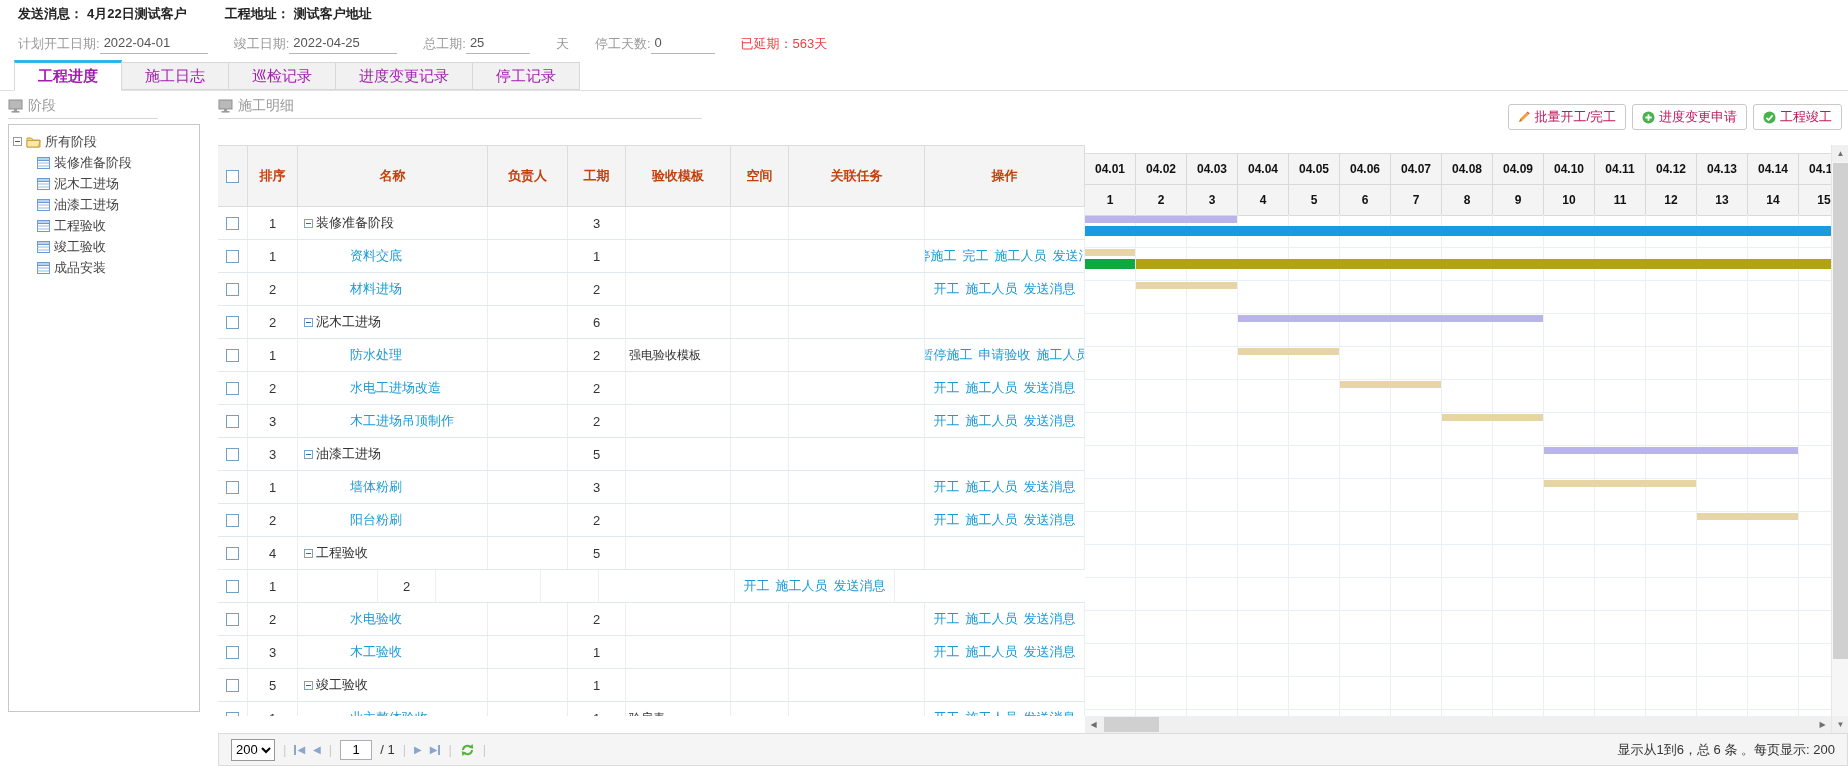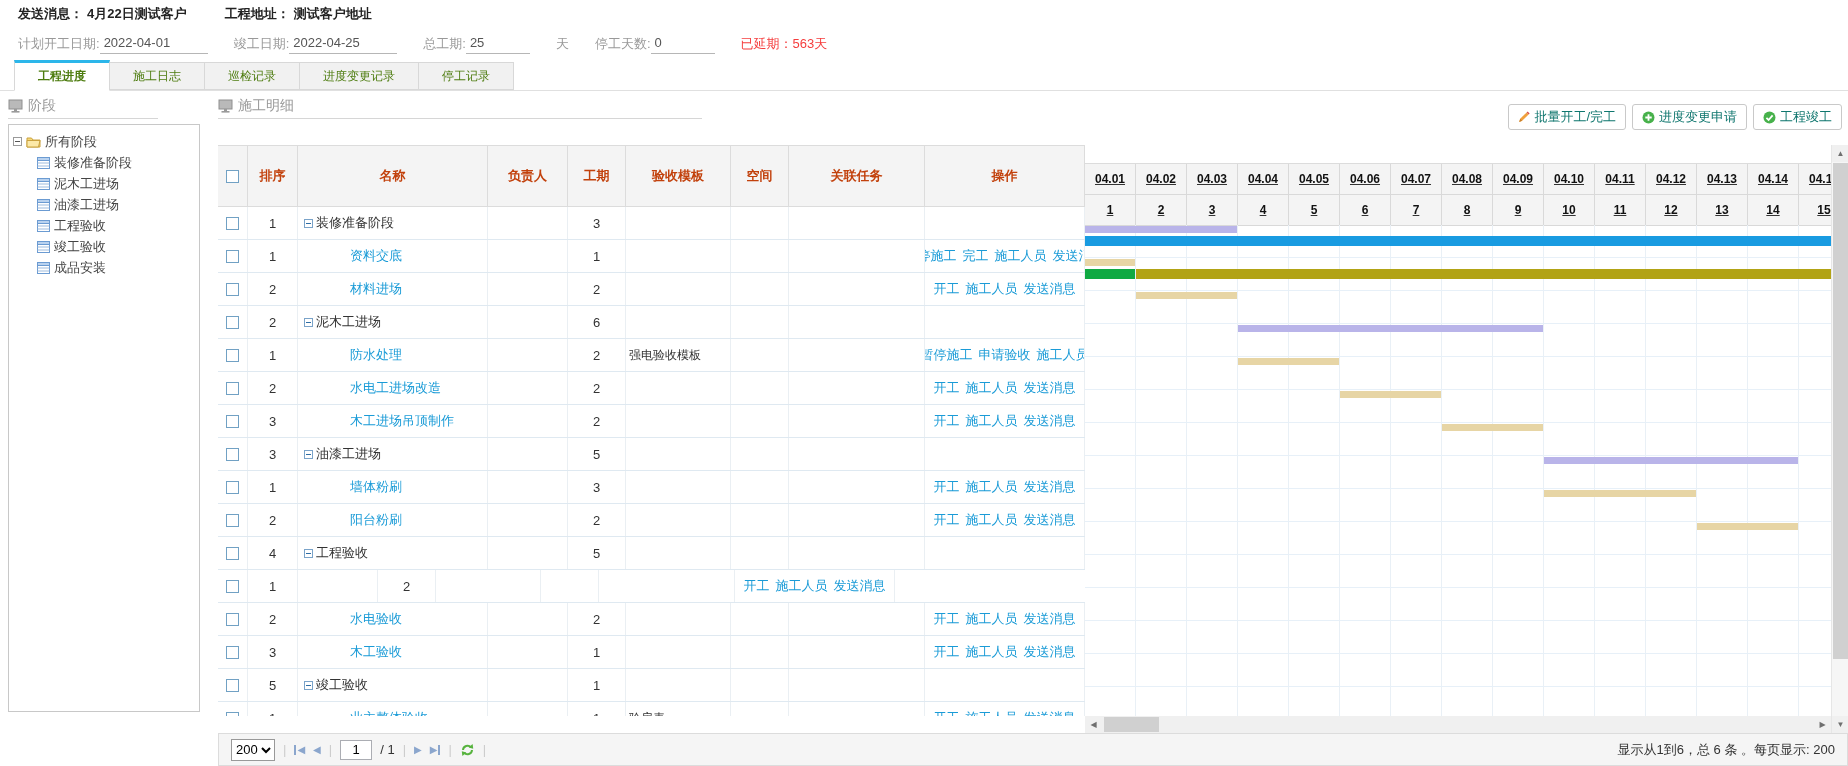"工程进度" .tab { color: #4d7c0f -> #a21caf; font-size: 12px -> 15px }
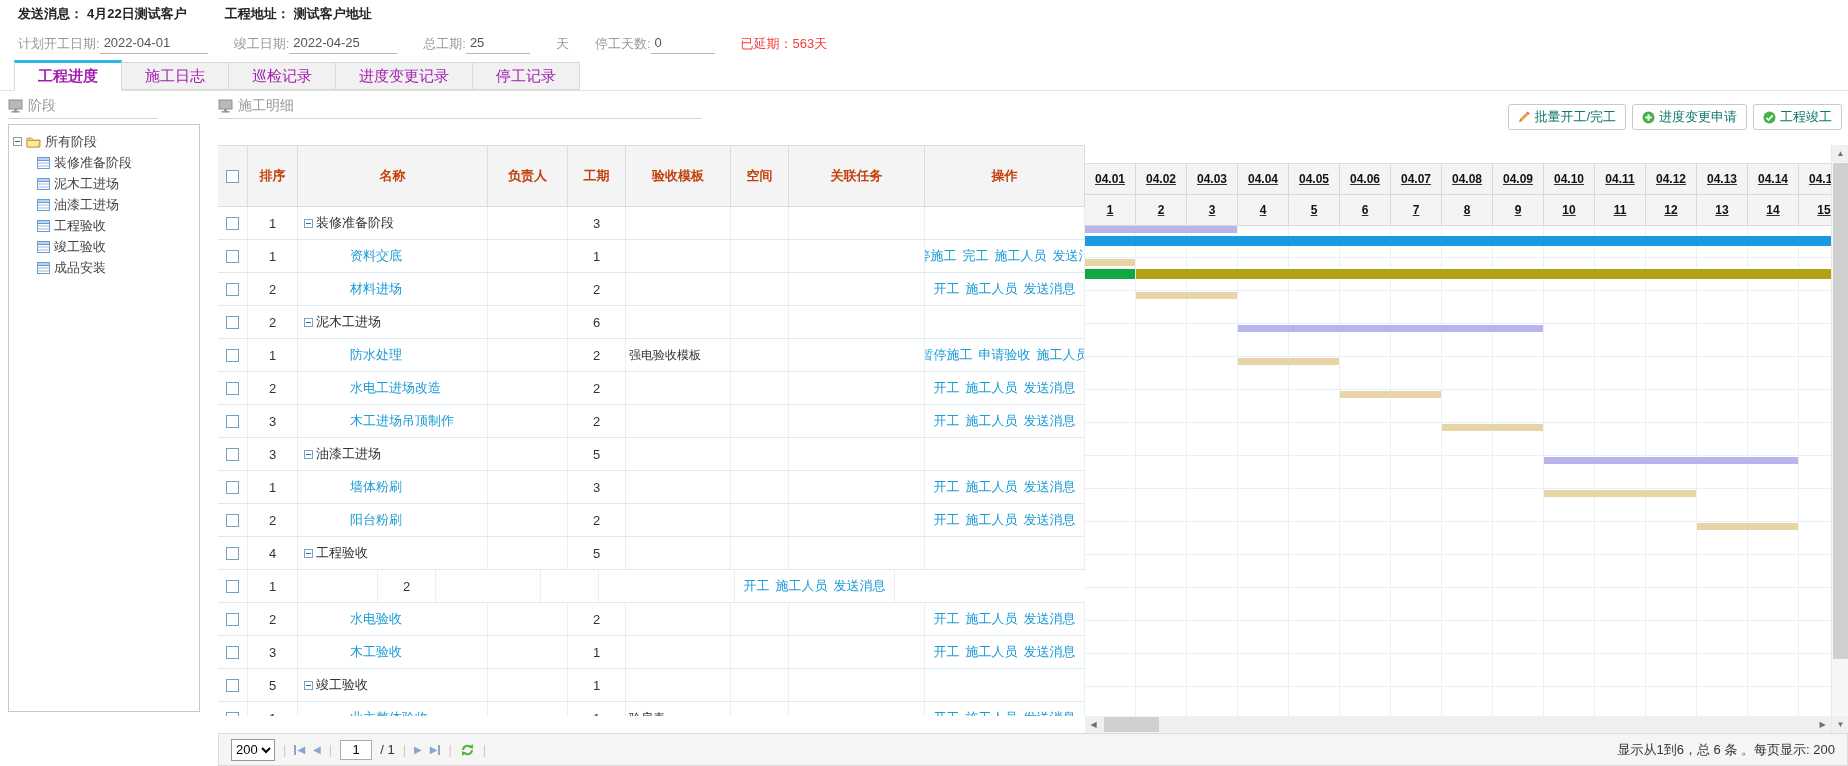"批量开工/完工" .btn { color: #0f766e -> #be185d }
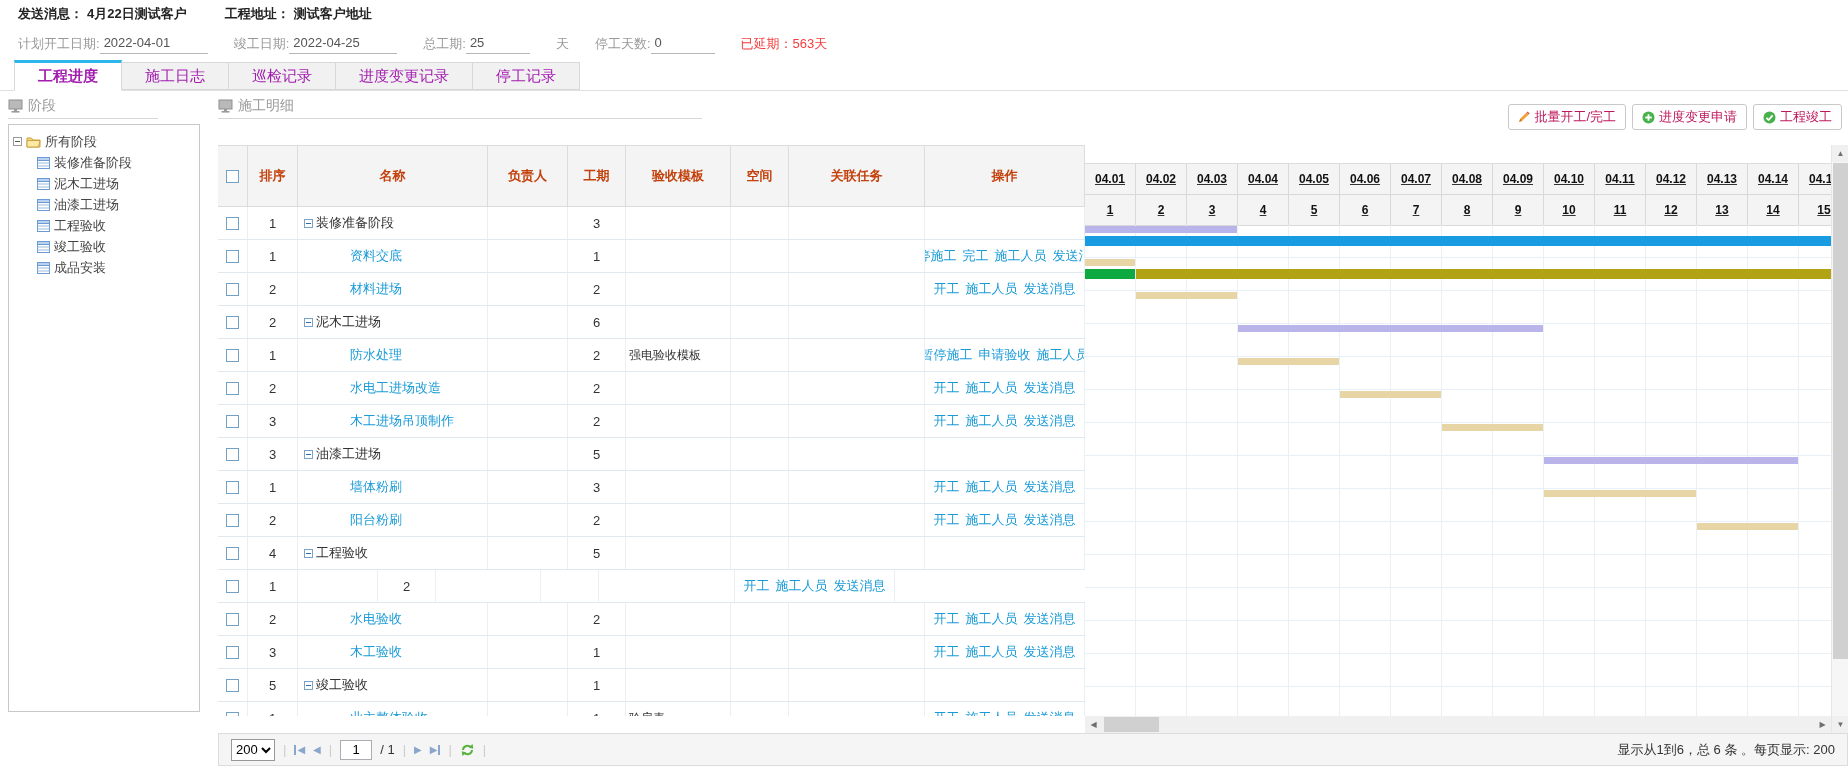"04.01" .gantt { text-decoration: underline -> none; top: 18px -> 8px }
